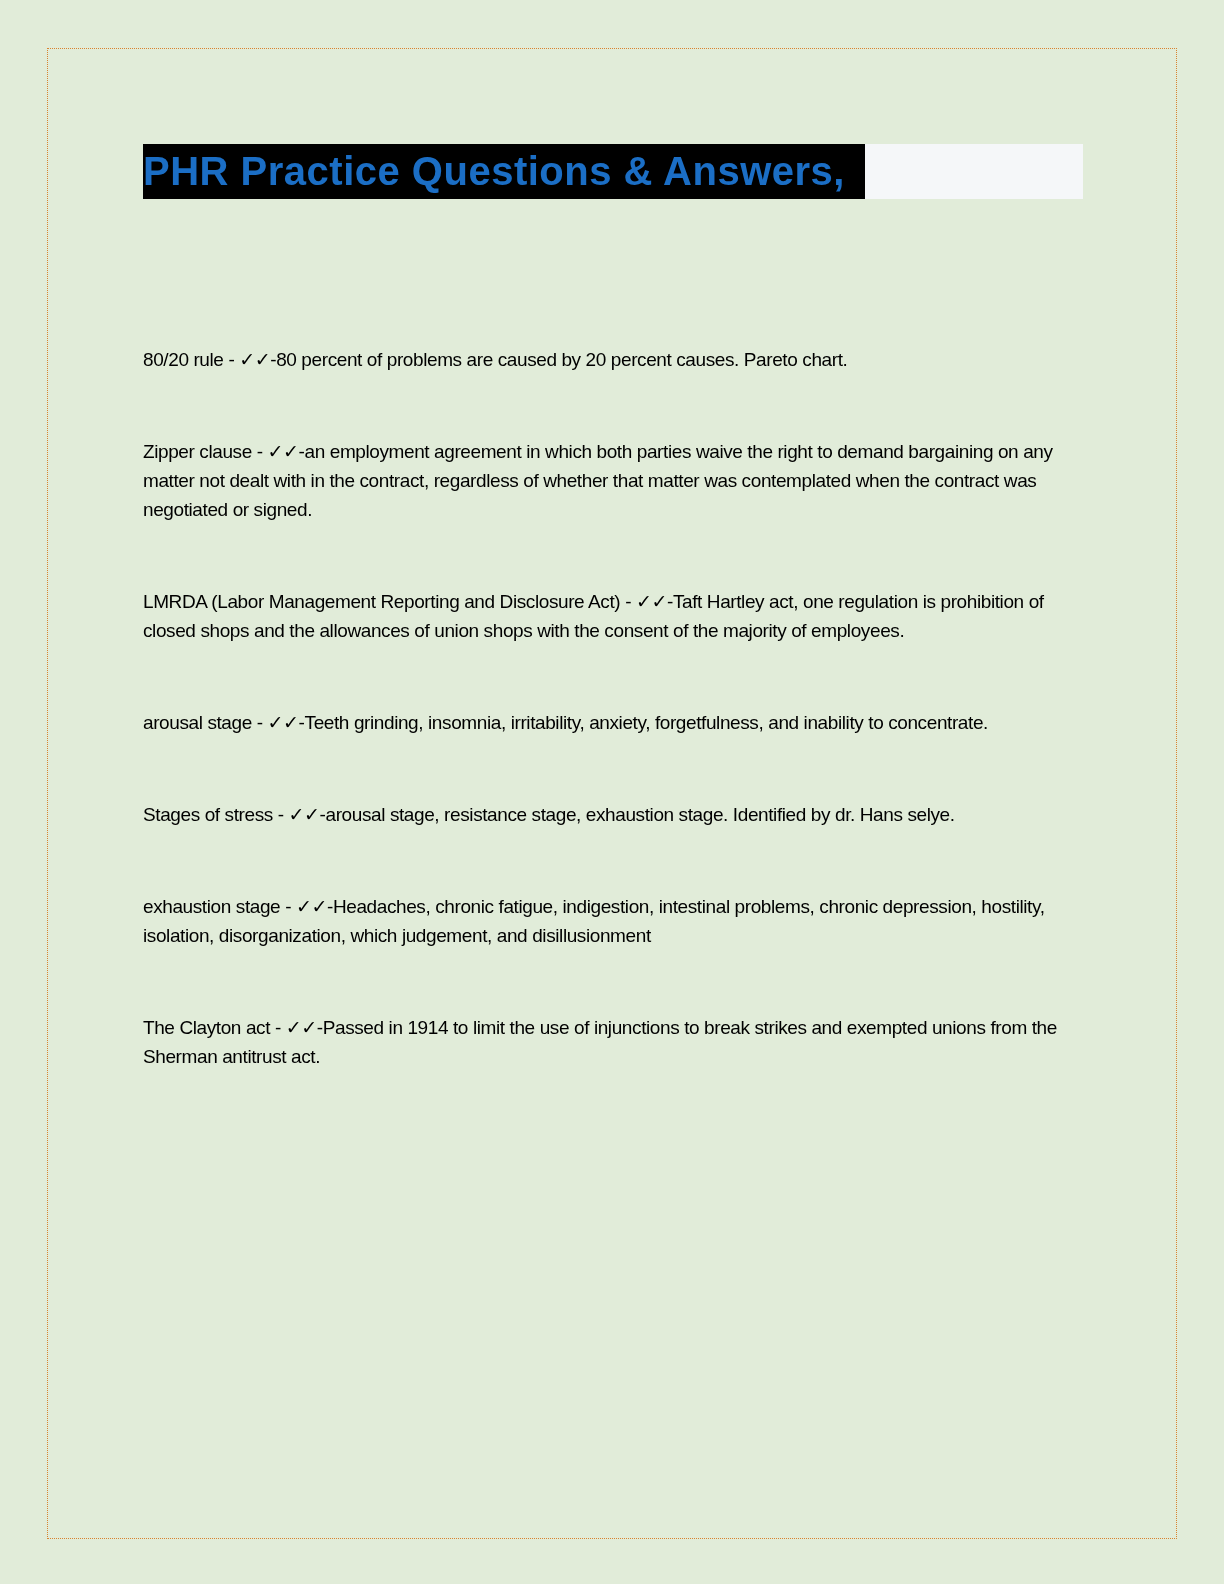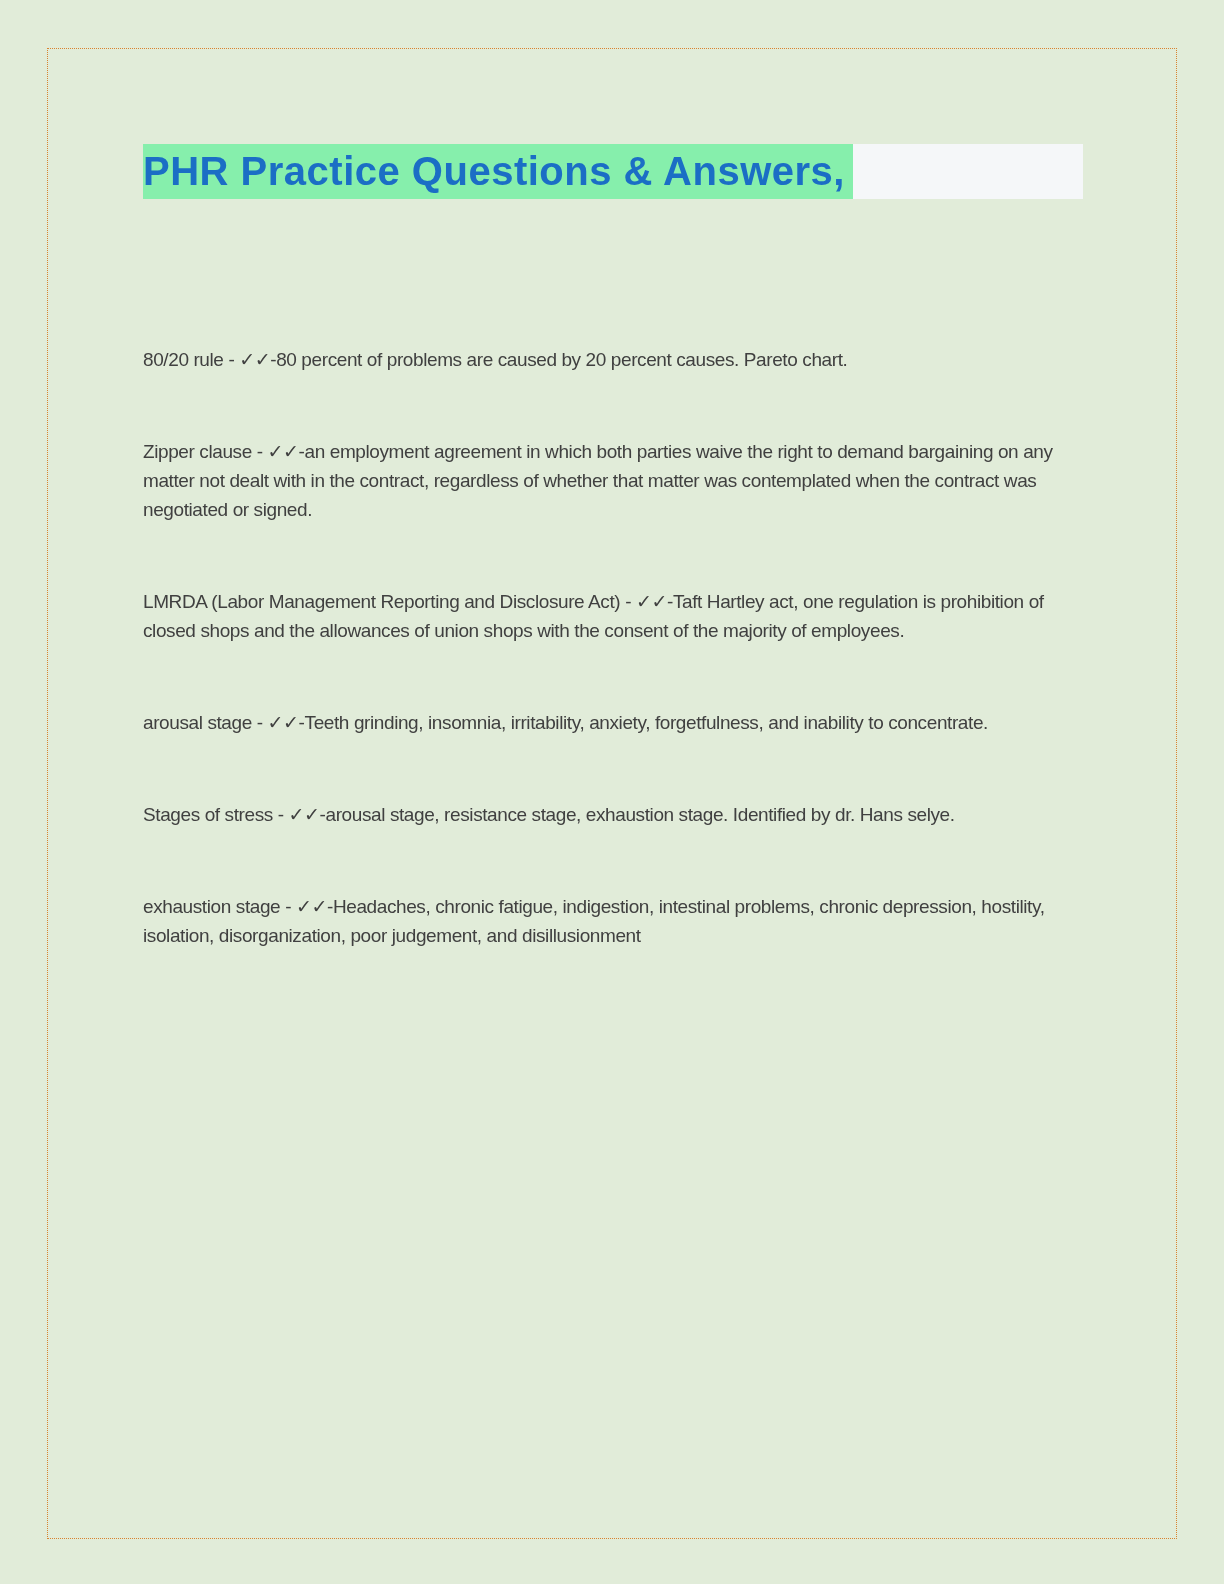"PHR Practice Questions & Answers," .title-line { background: #86efac -> #000000; padding-right: 8px -> 20px }
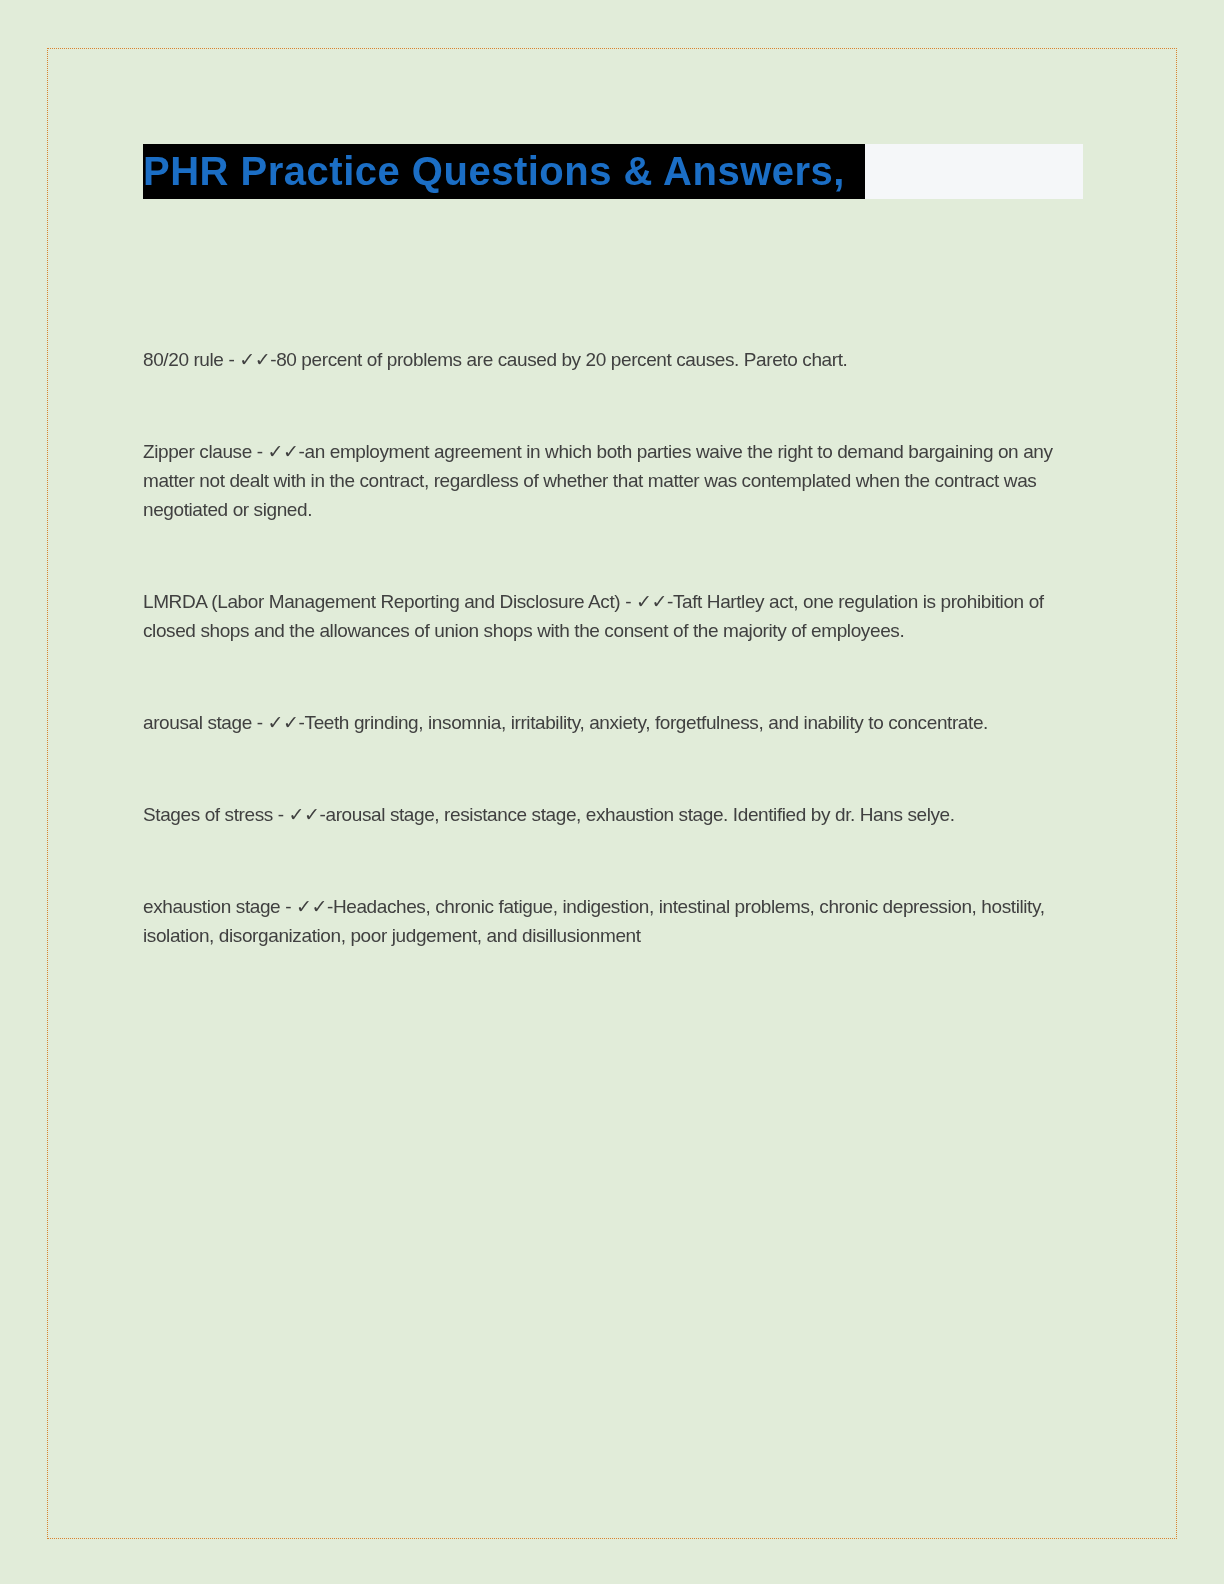"80/20 rule - ✓✓-80 percent" .qa-item { color: #404040 -> #000000 }
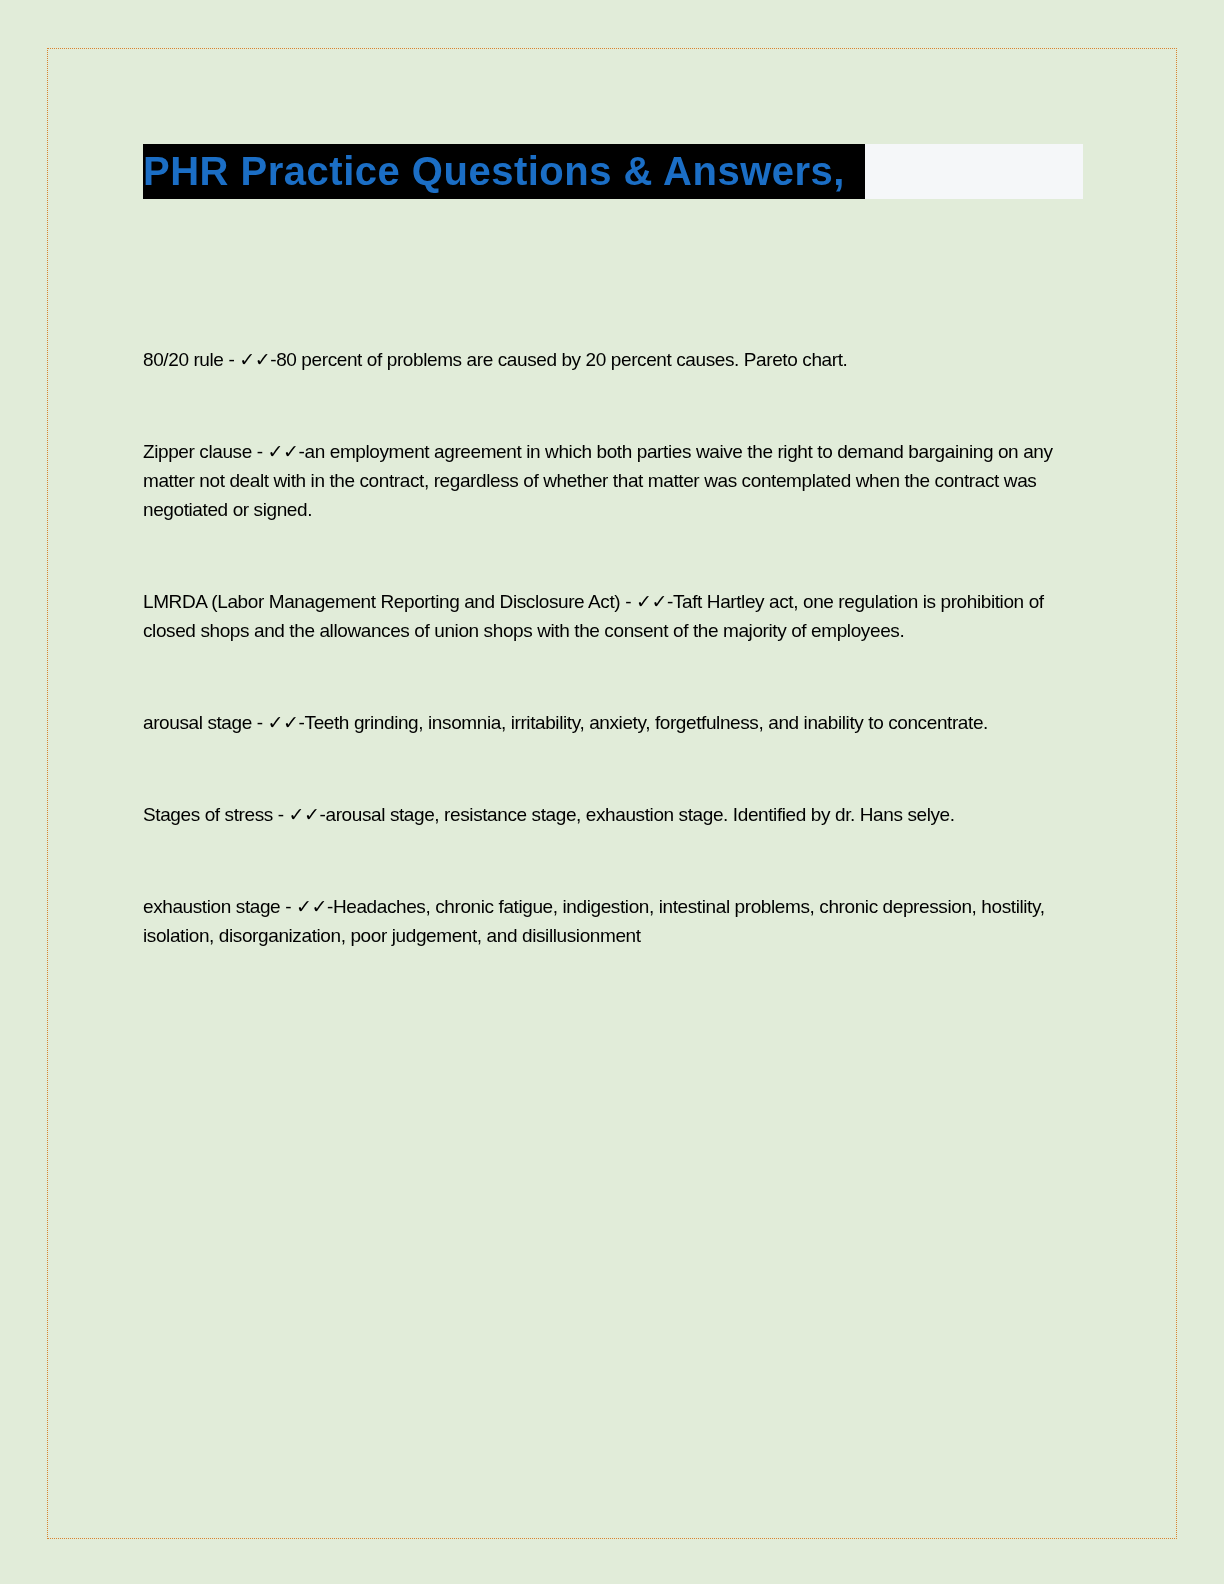"exhaustion stage - ✓✓-Headaches, chronic" p.qa-item { text: poor -> which }
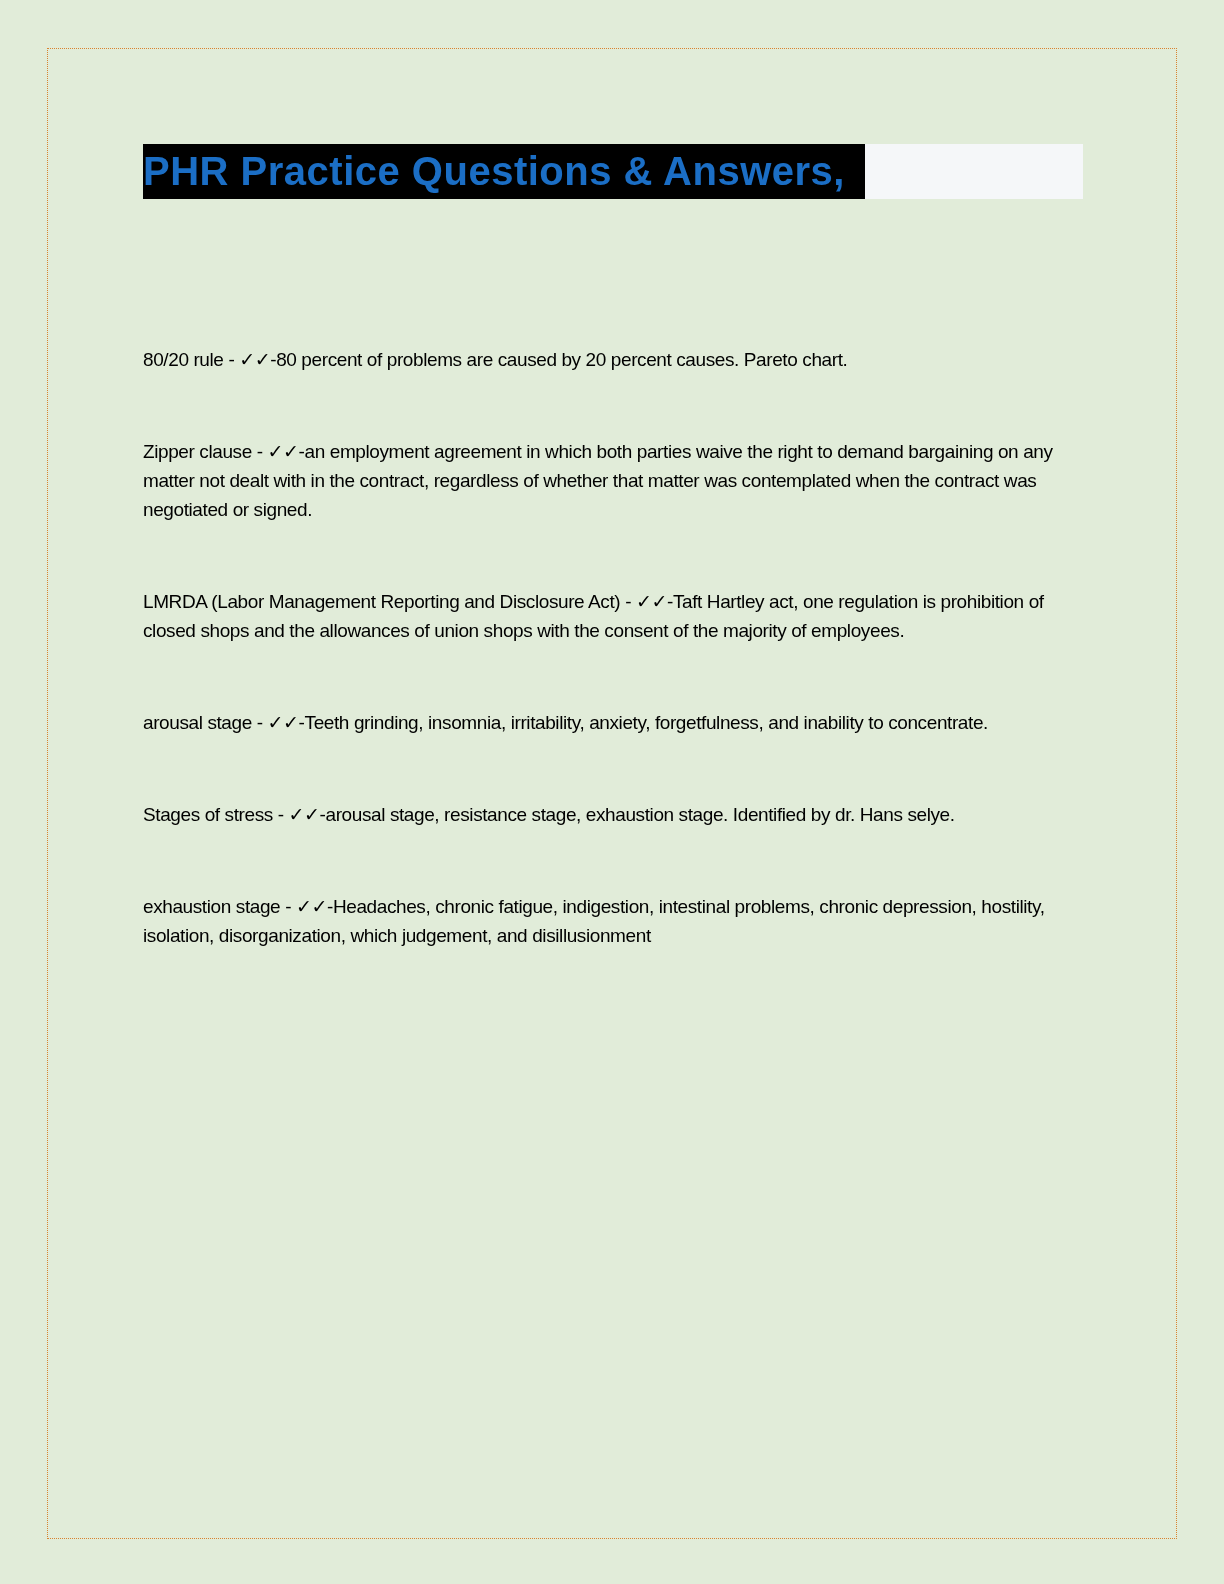"The Clayton act - ✓✓-Passed" p.qa-item { html: none -> <p>The Clayton act - ✓✓-Passed in 1914 to limit the use of injunctions to break strikes and exempted unions from the Sherman antitrust act.</p> }
